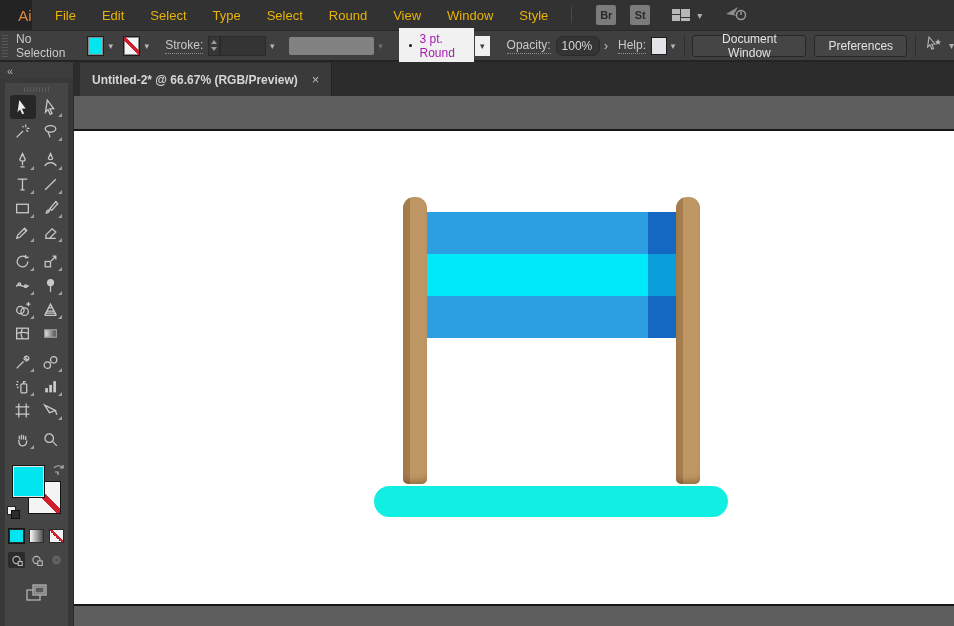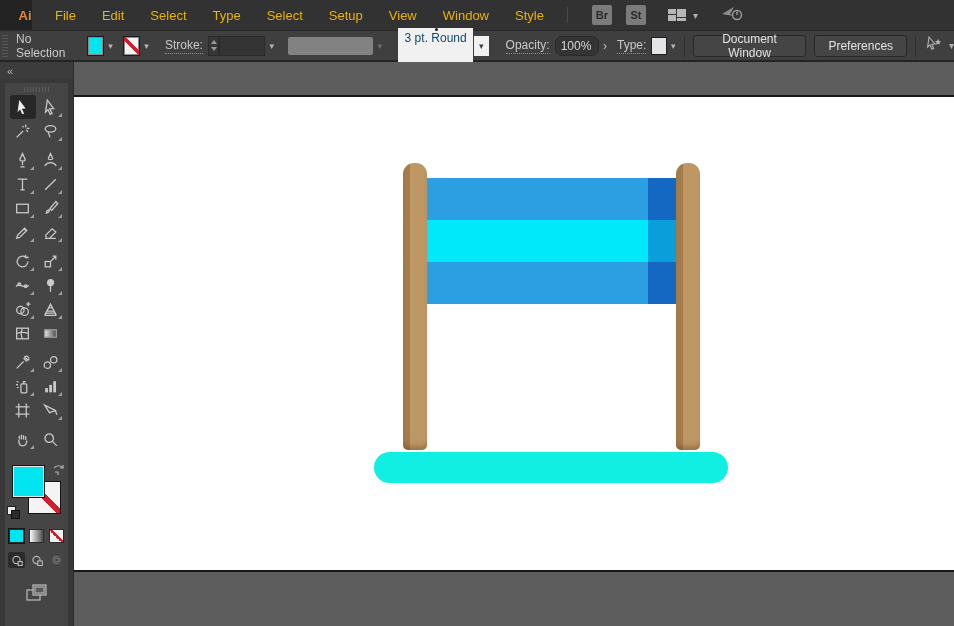"Ai" .logo { font-size: 13px -> 15px; font-weight: bold -> normal }
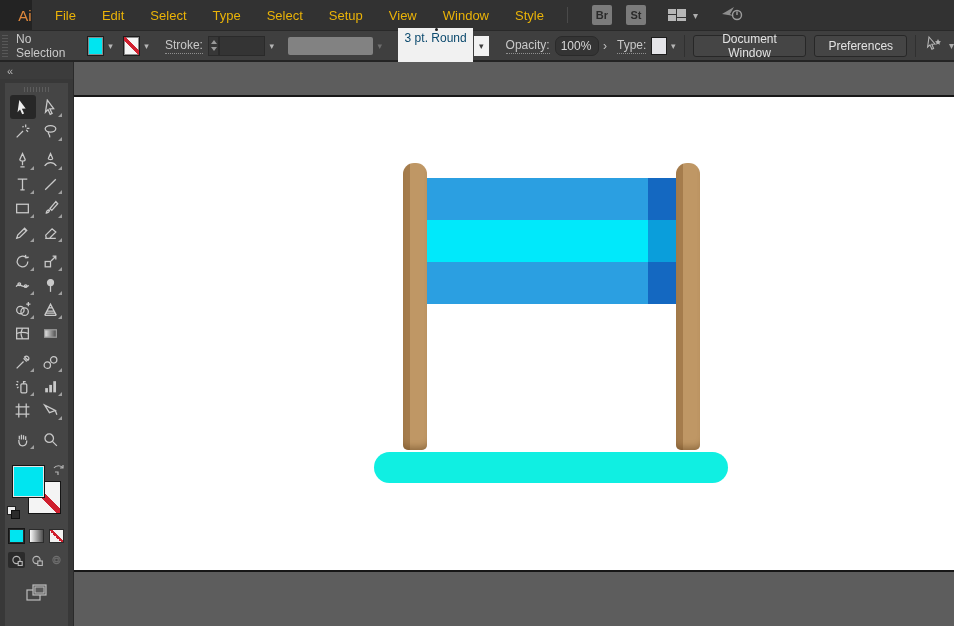"Setup" span.menu-item { text: Setup -> Round }
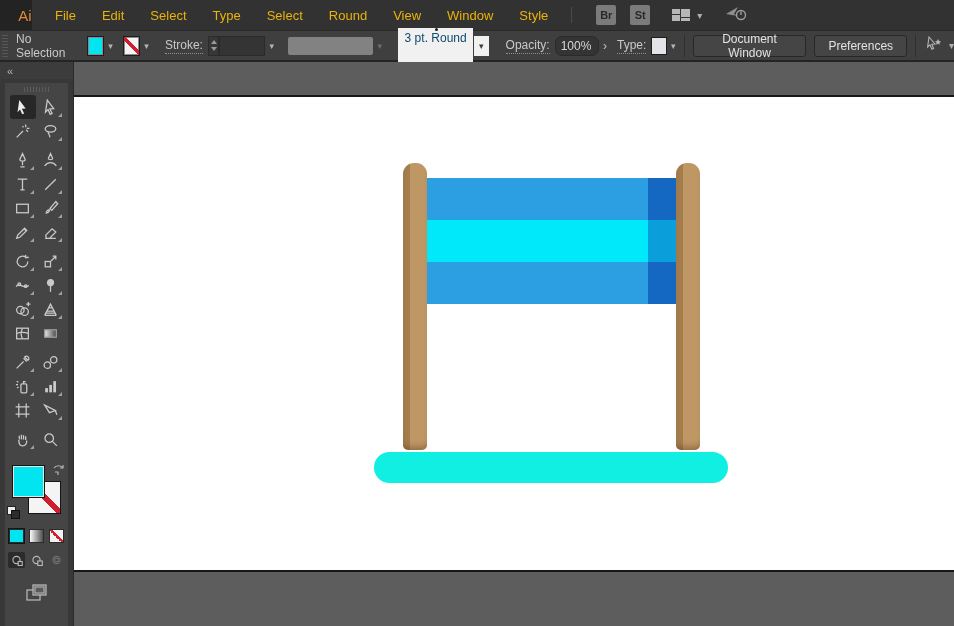"3 pt. Round" .whitebox { color: #0c4a6e -> #a21caf; flex-direction: column -> none }
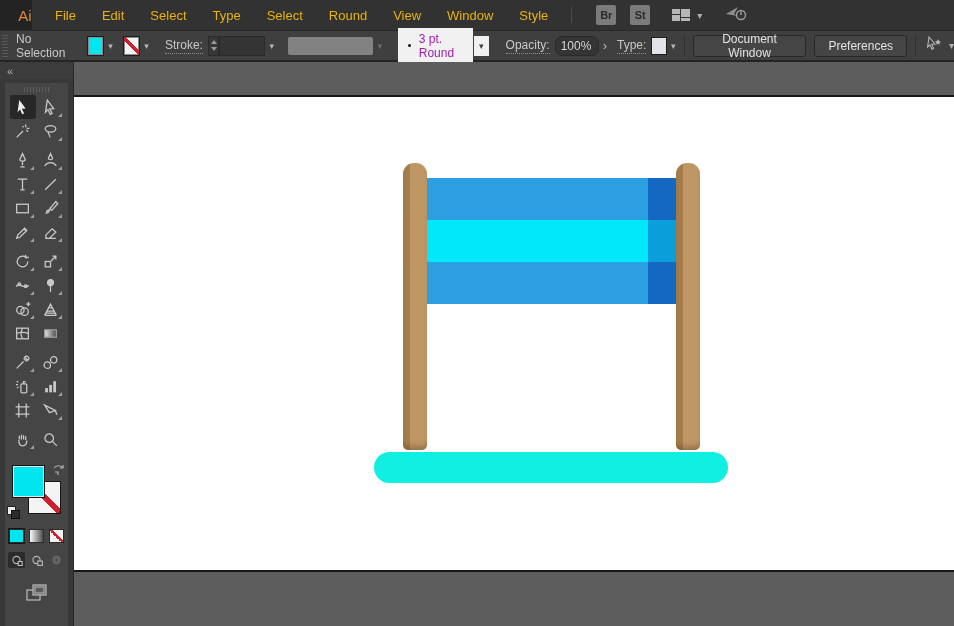"Type:" span.cb-label { text: Type -> Help }
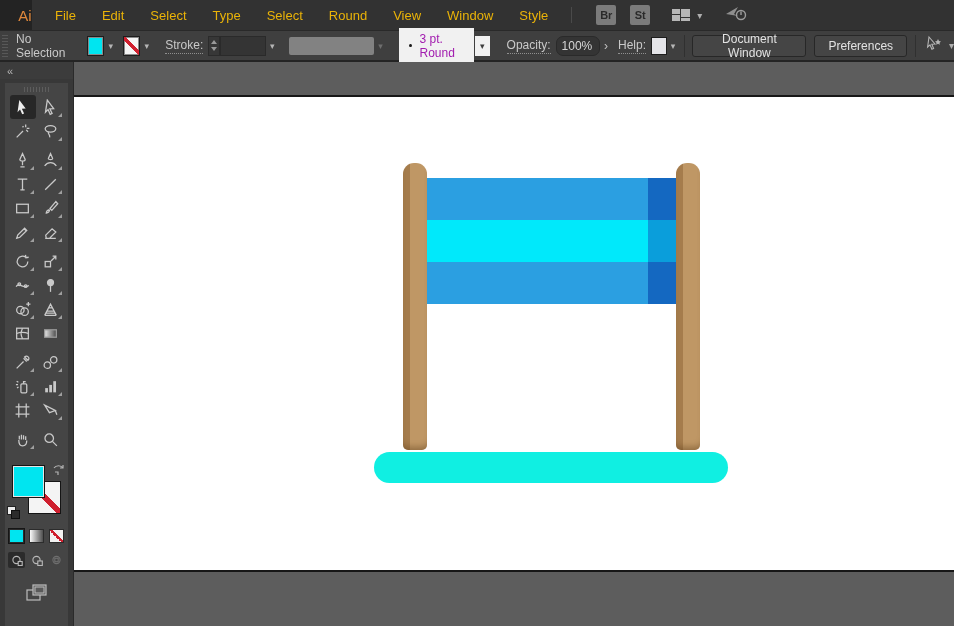"Untitled-2* @ 66.67% (RGB/Preview)" div.tabbar { html: none -> <div> <div> <span>Untitled-2* @ 66.67% (RGB/Preview)</span> <span>×</span> </div> </div> }
